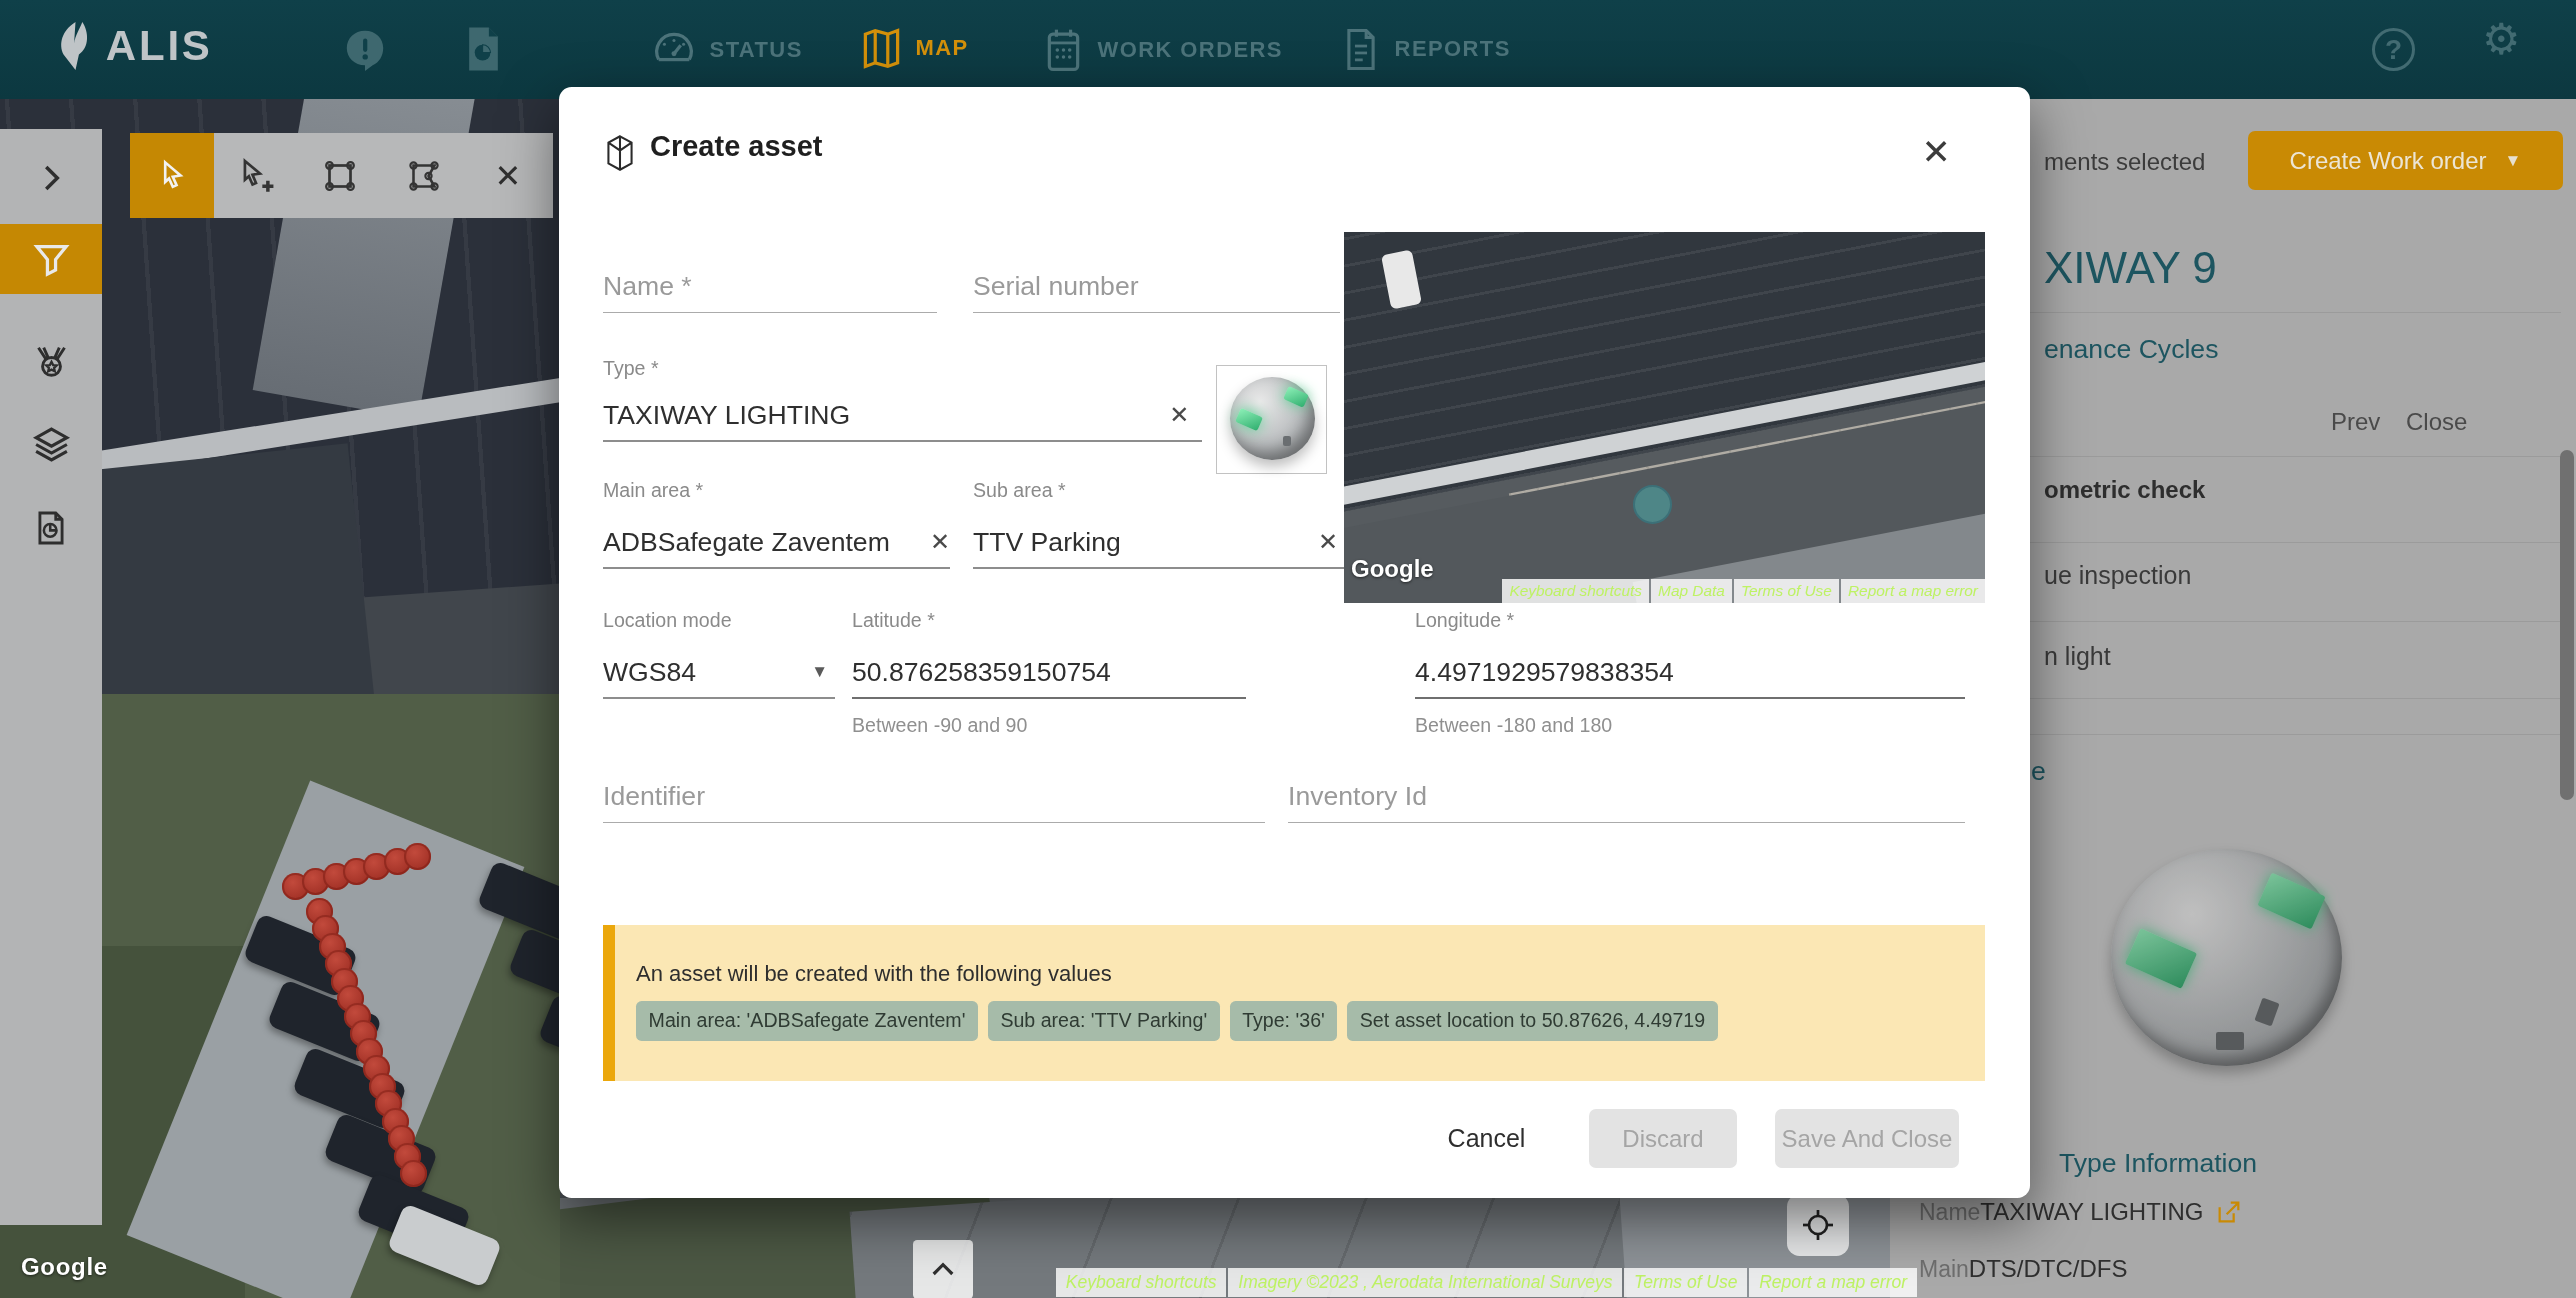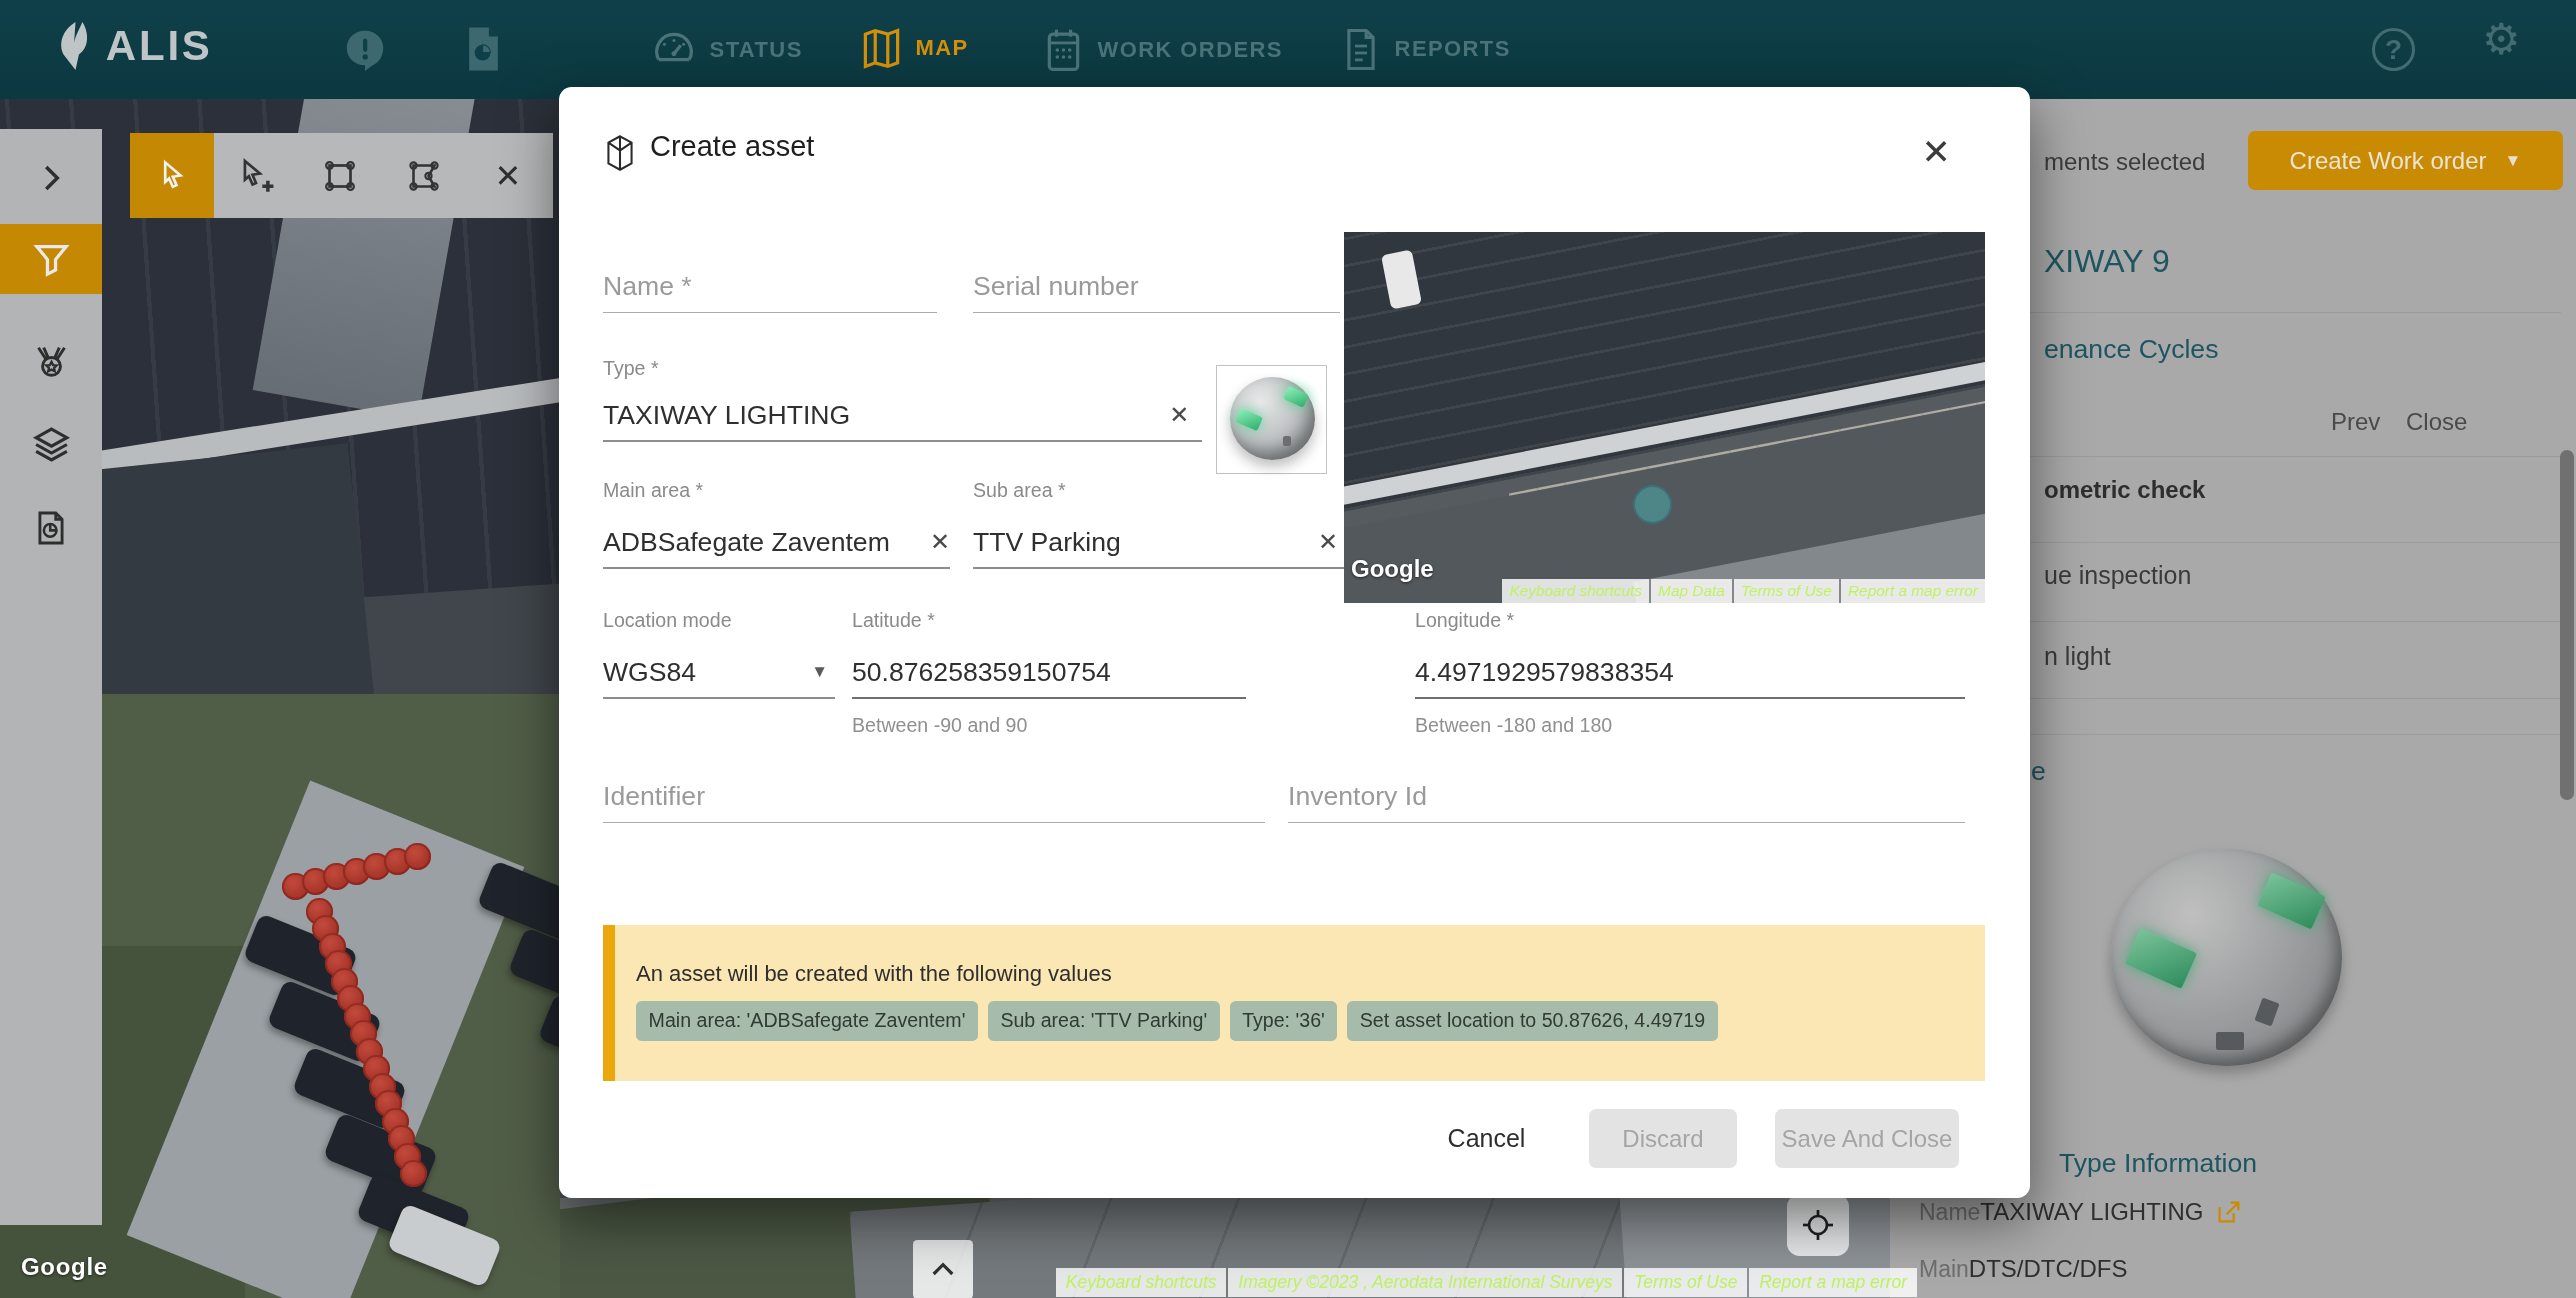"Create asset" #modal-title { font-weight: 400 -> 700 }
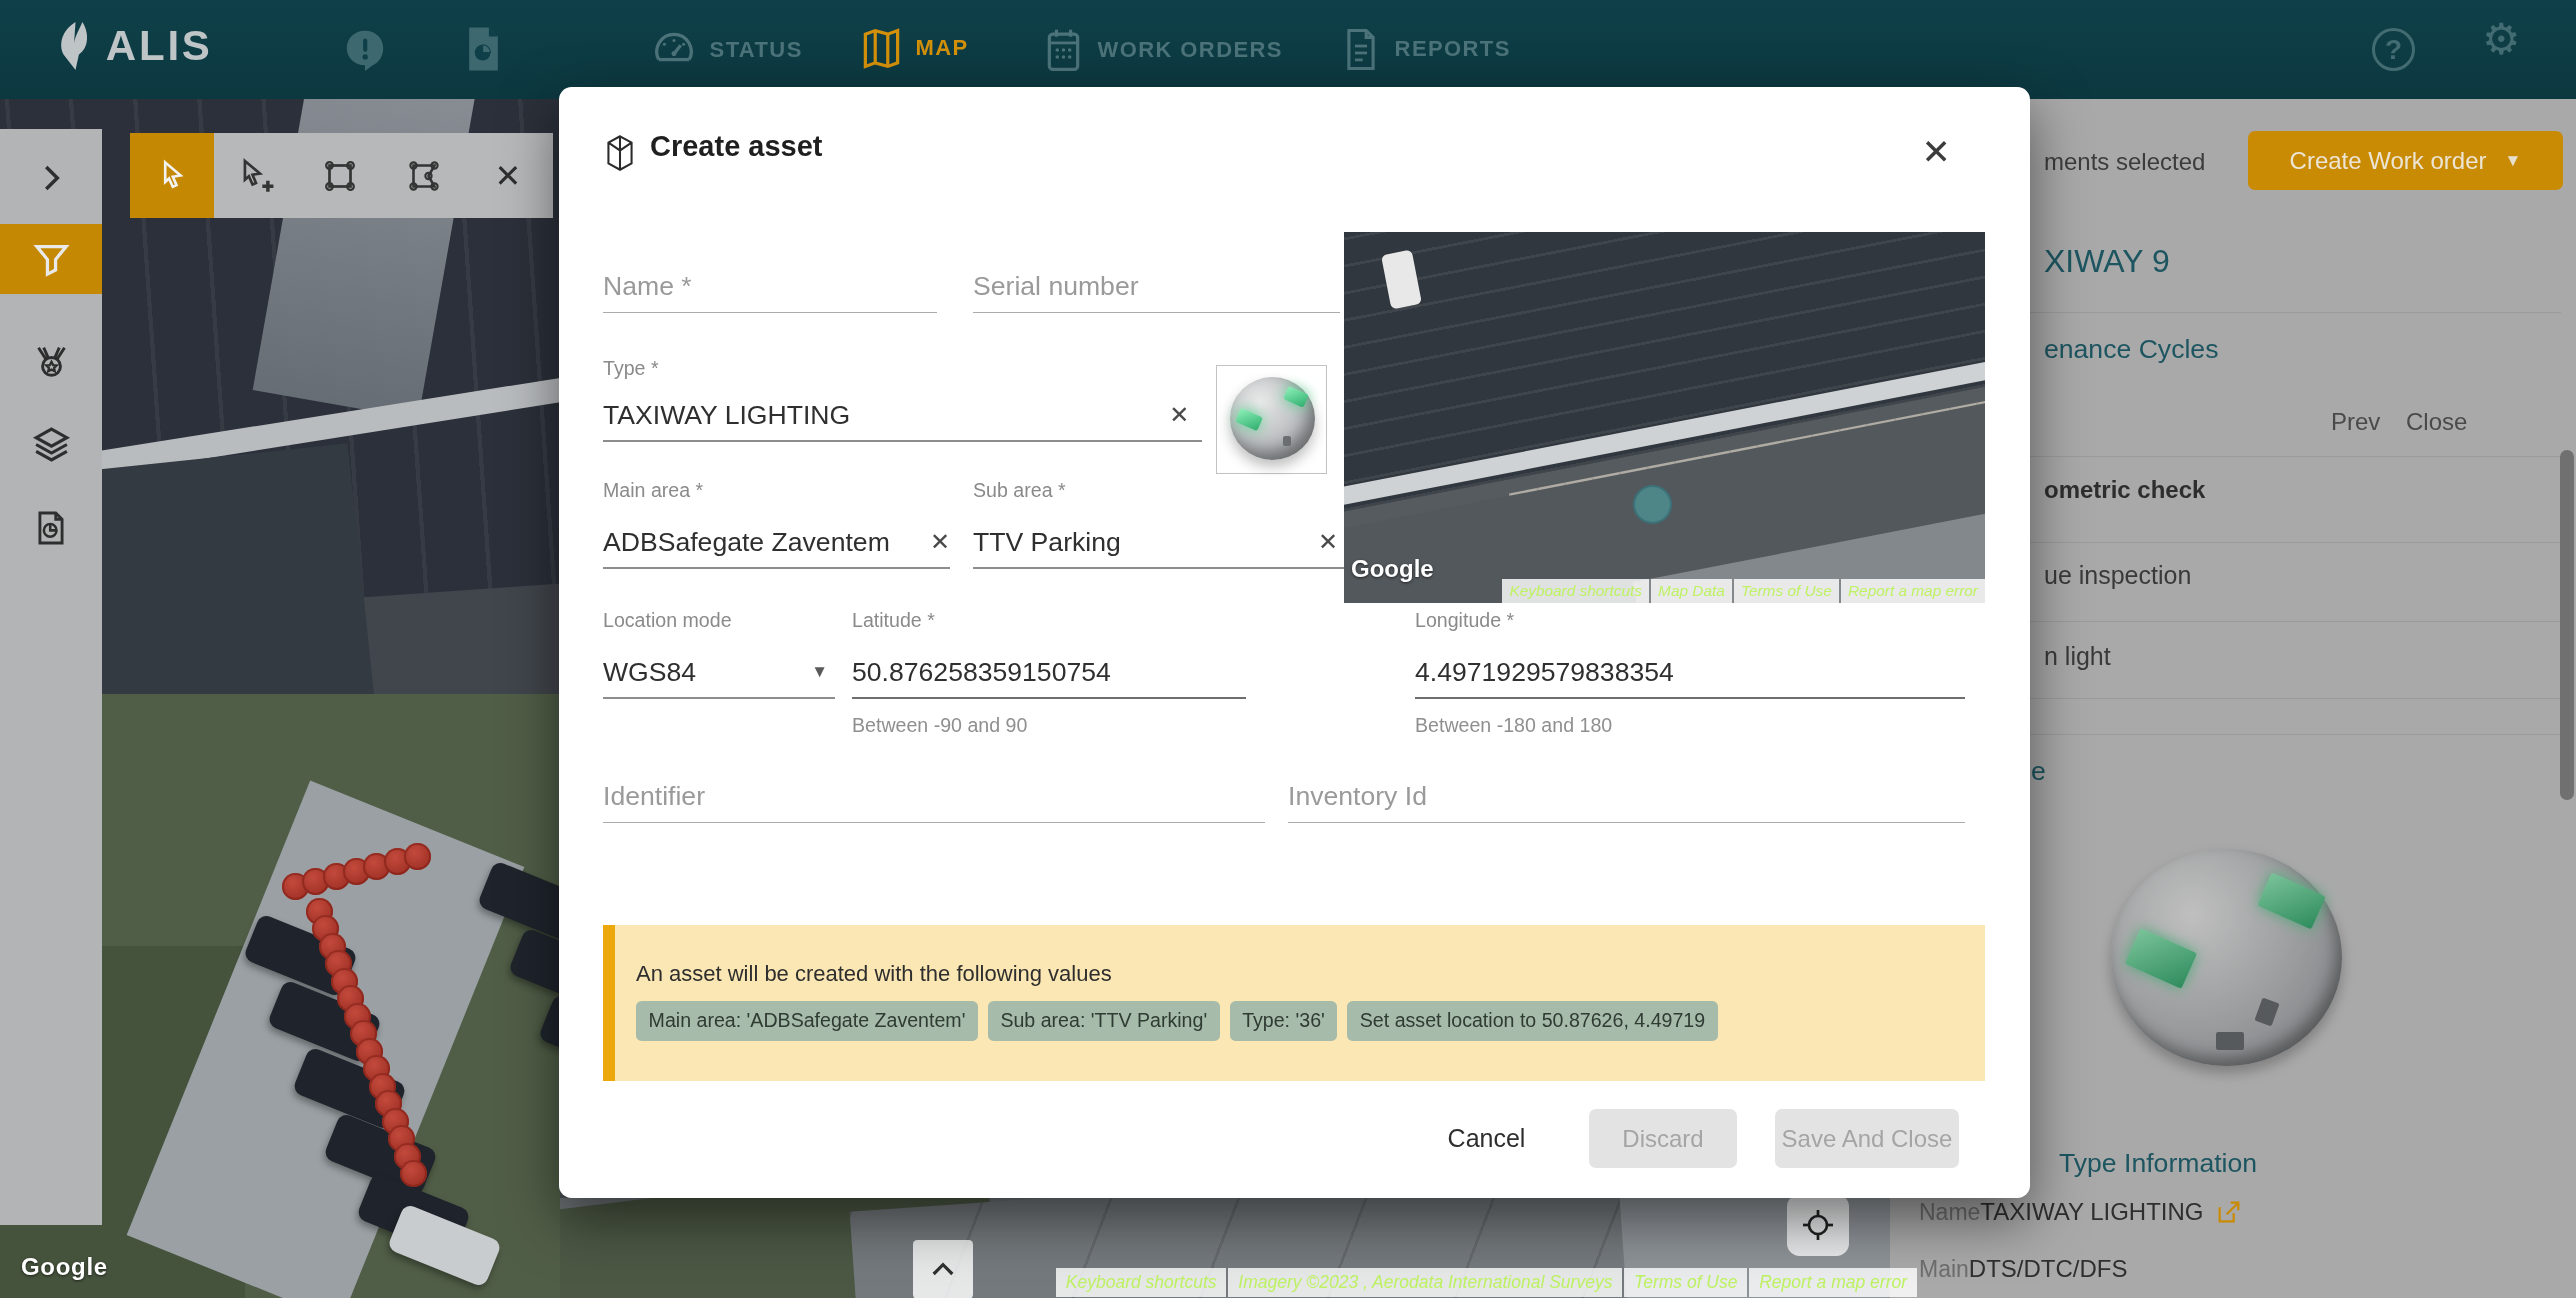"XIWAY 9" div.abs { font-size: 32px -> 44px }
